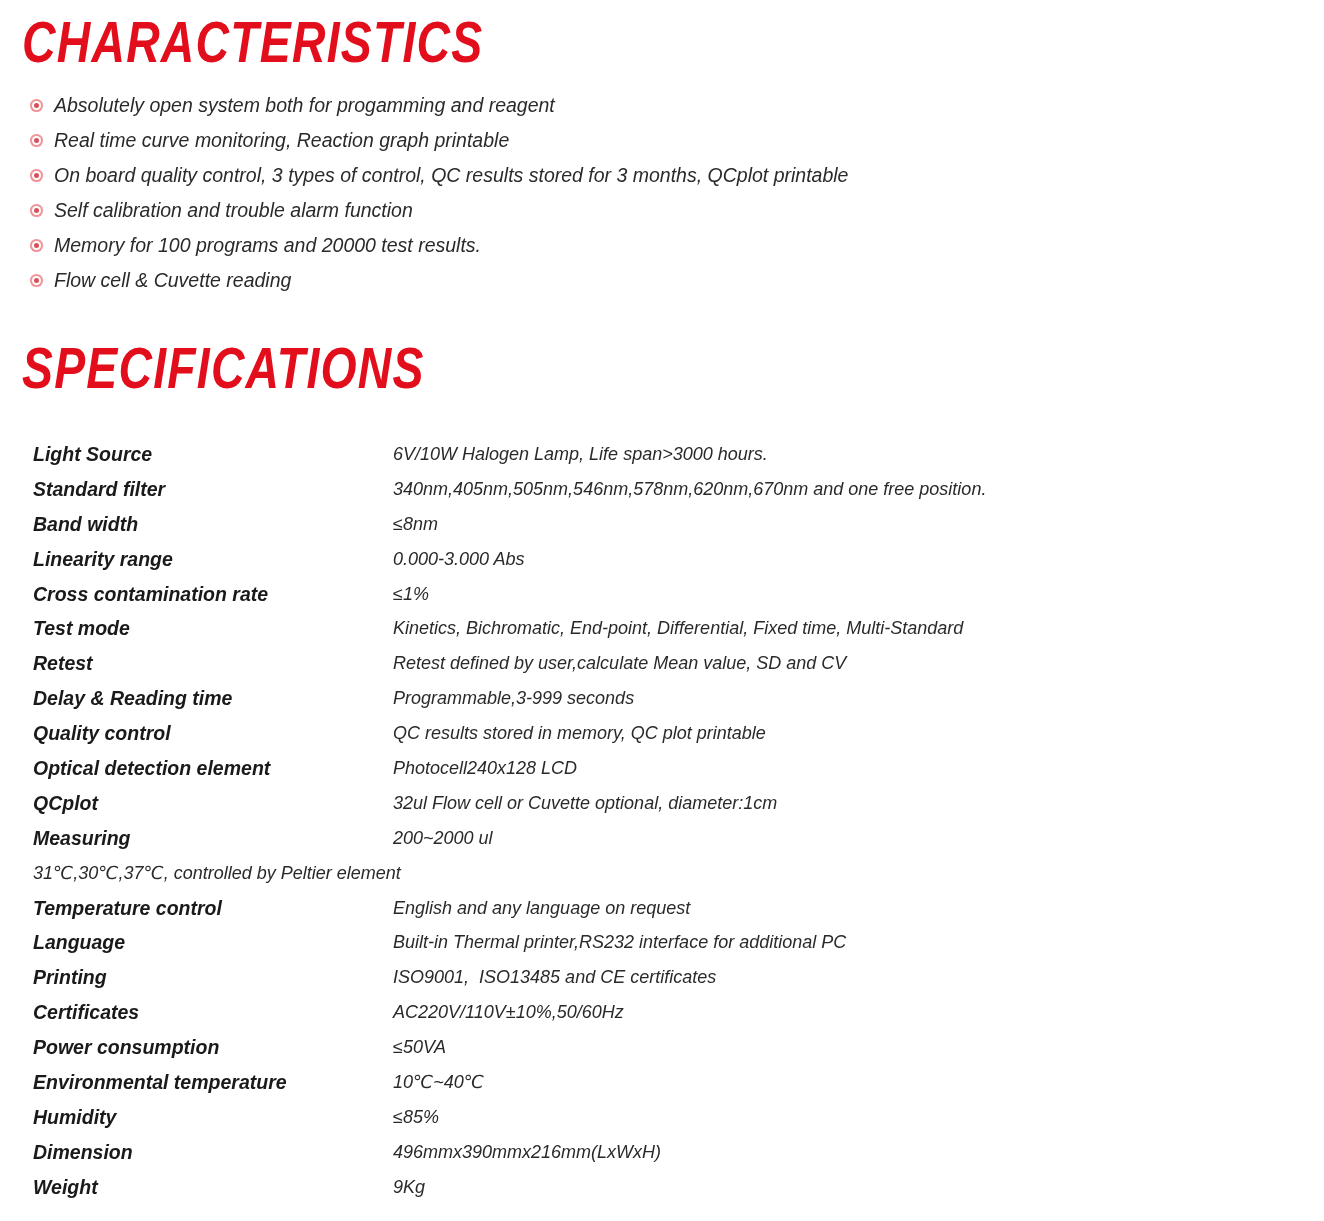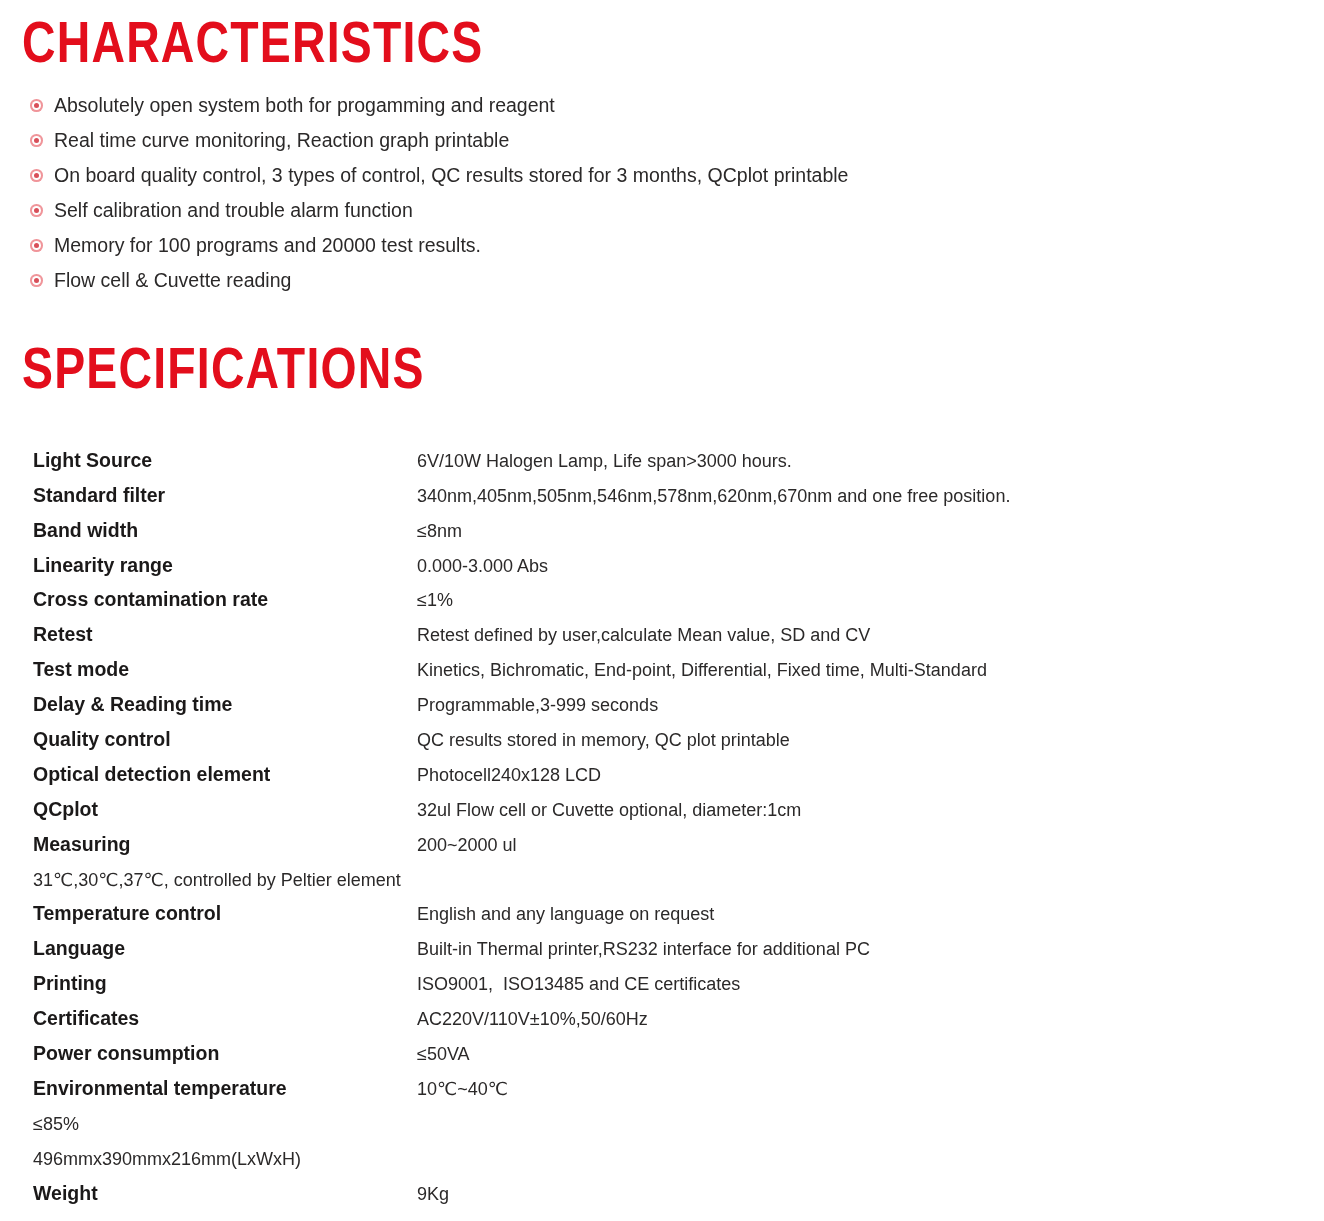"CHARACTERISTICS" .page { font-style: none -> italic }
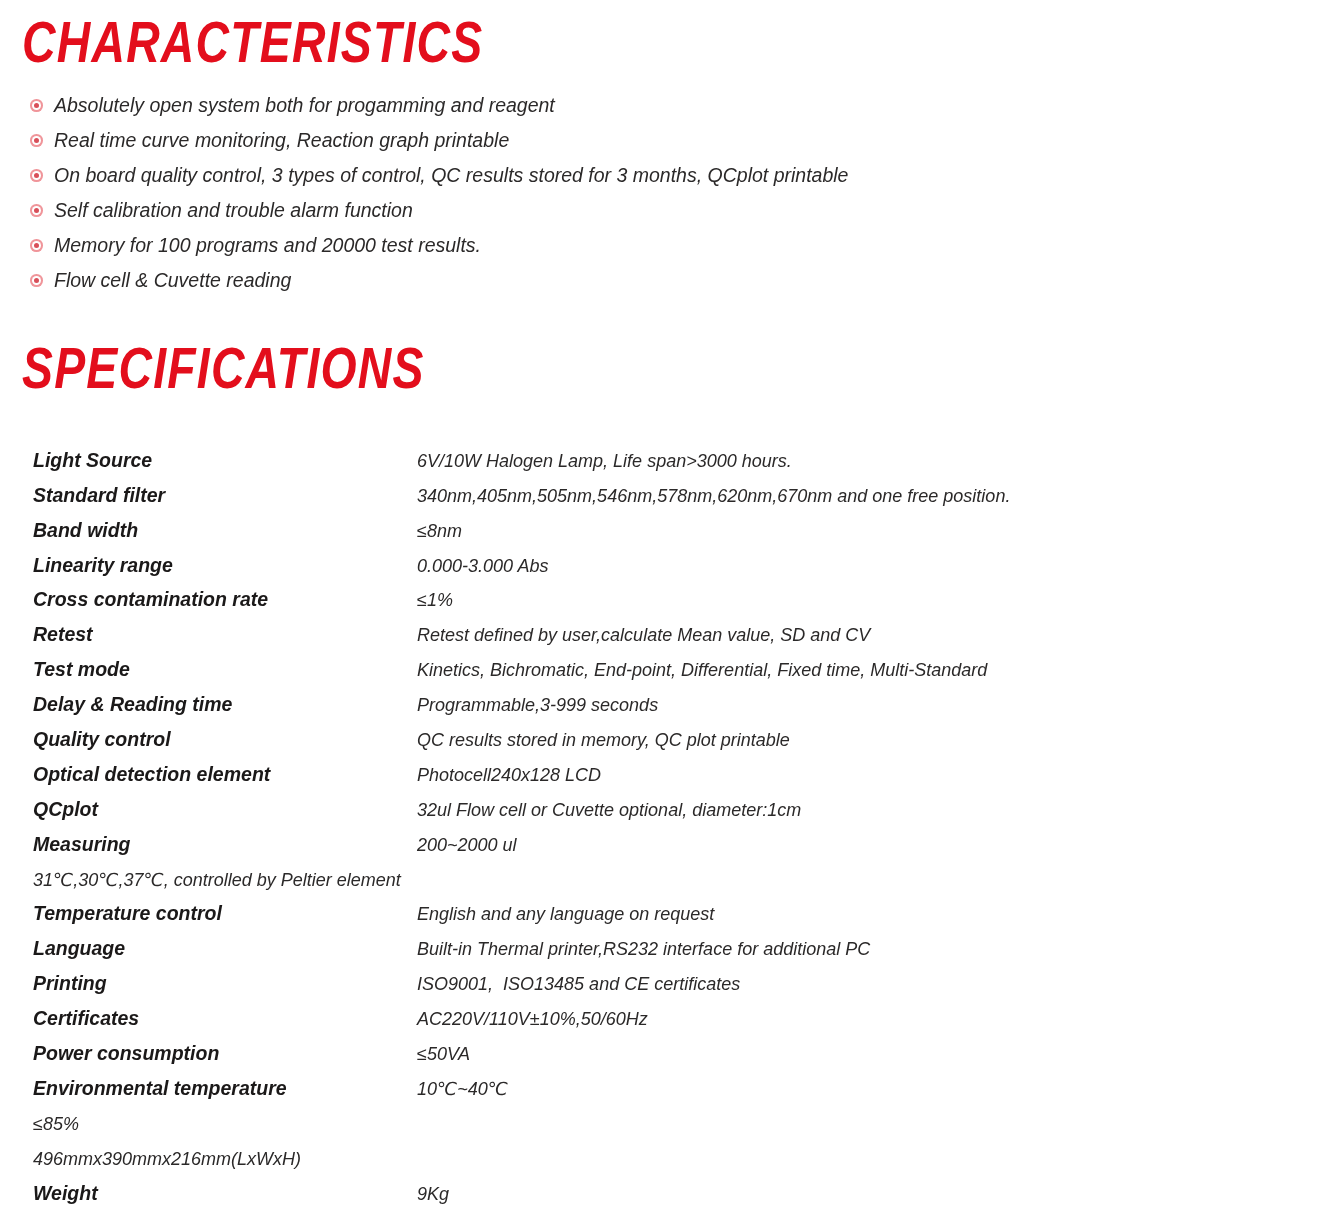"Light Source" .spec-row { align-items: flex-end -> center; gap: 24px -> none }
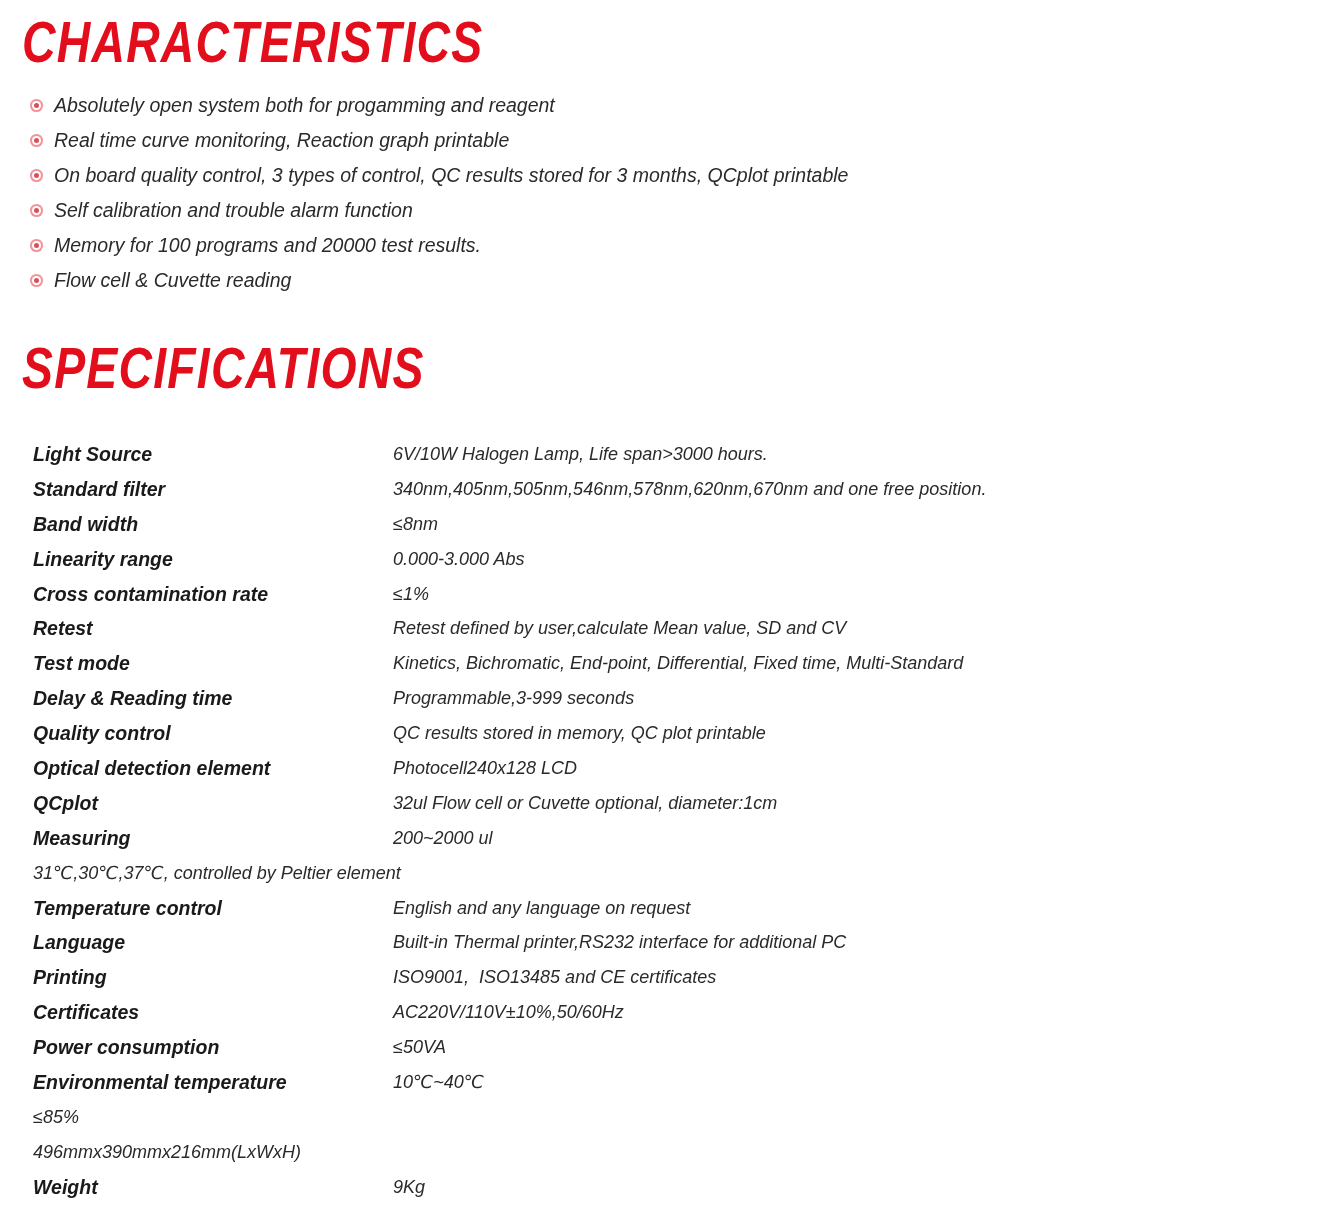"Retest" div.spec-row { order: before "Test mode" -> after "Test mode" }
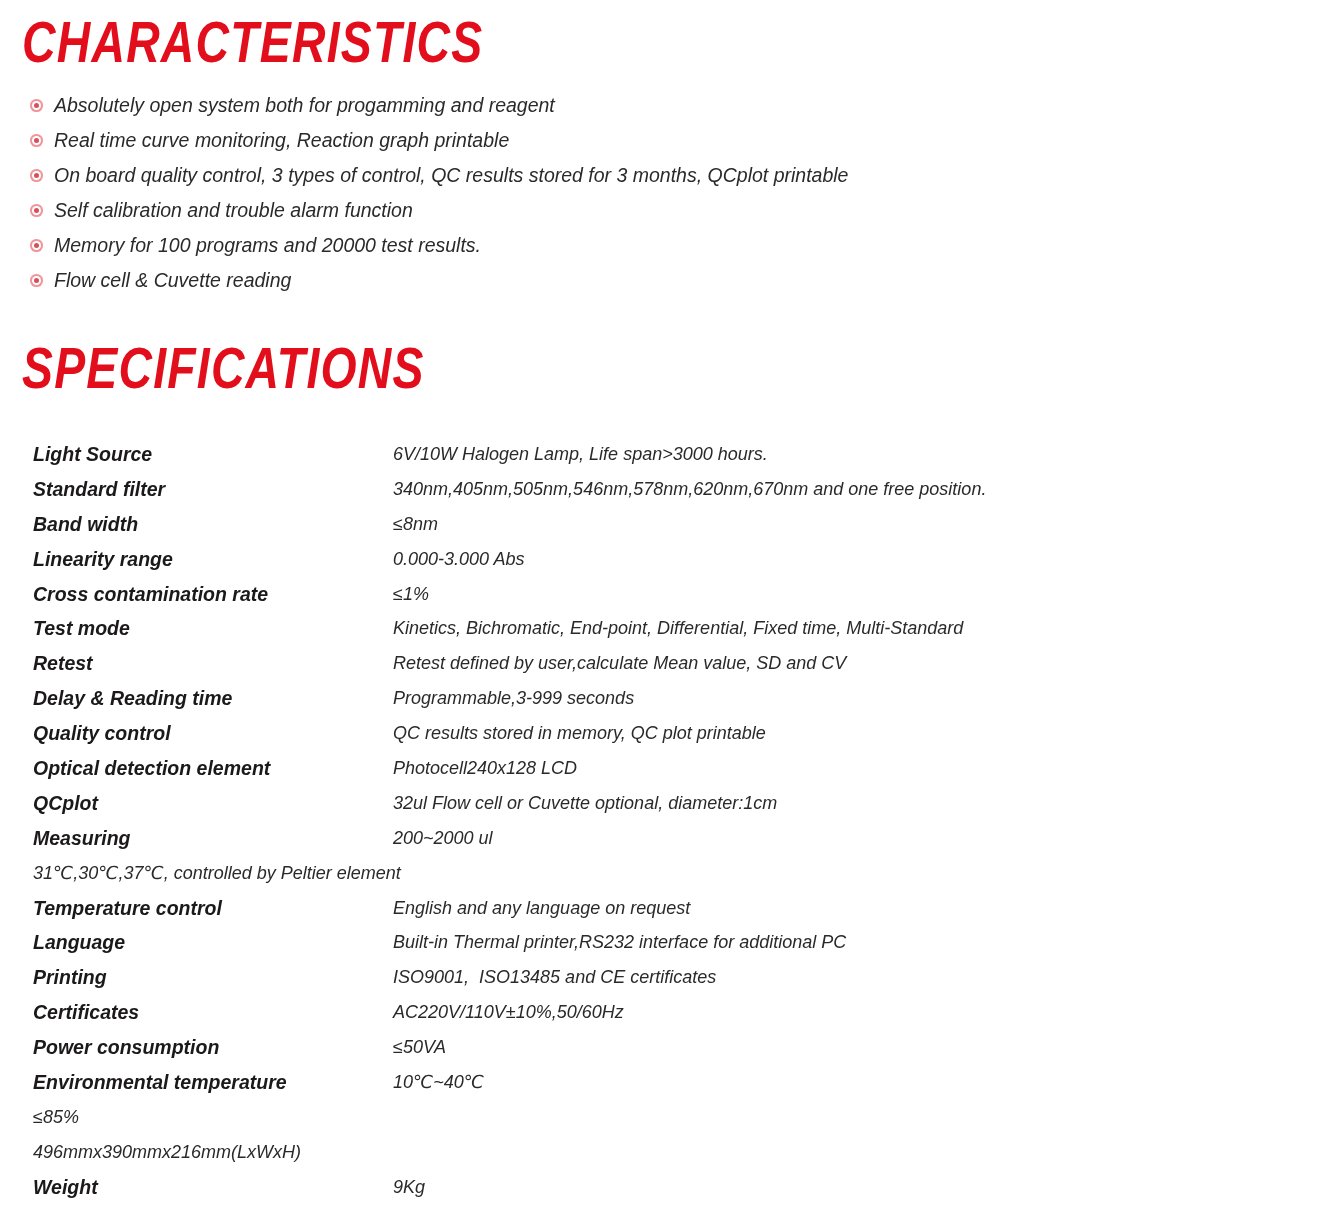"Humidity" div.spec-label { html: none -> <div>Humidity</div> }
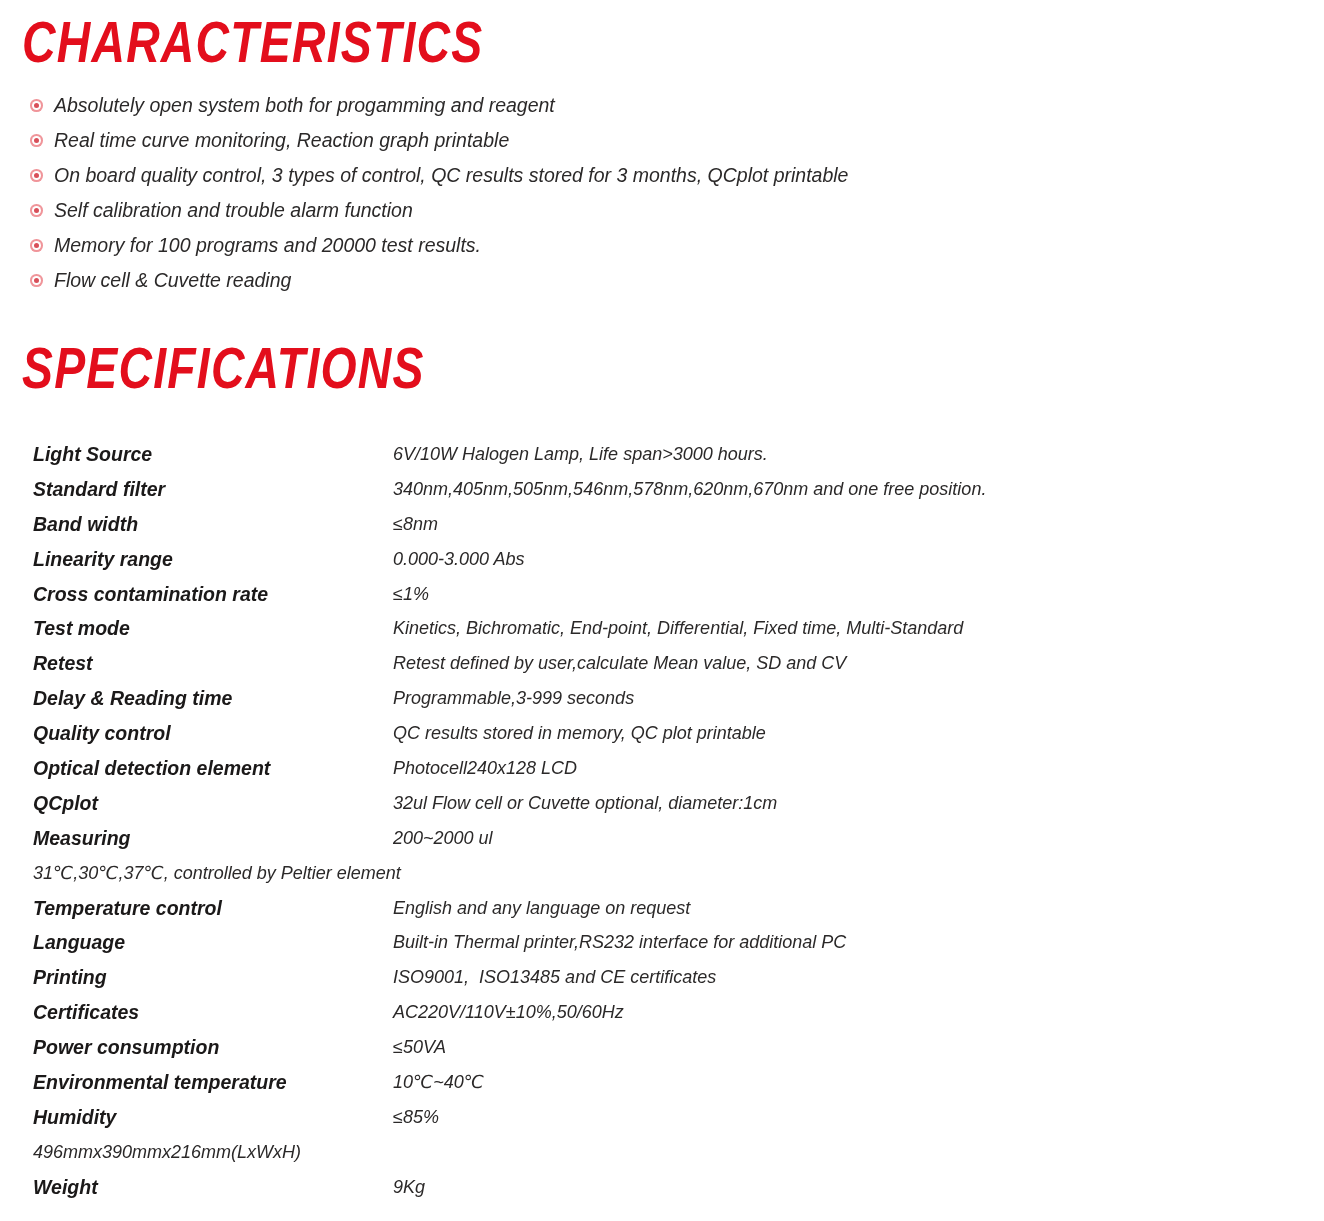"Dimension" div.spec-label { html: none -> <div>Dimension</div> }
